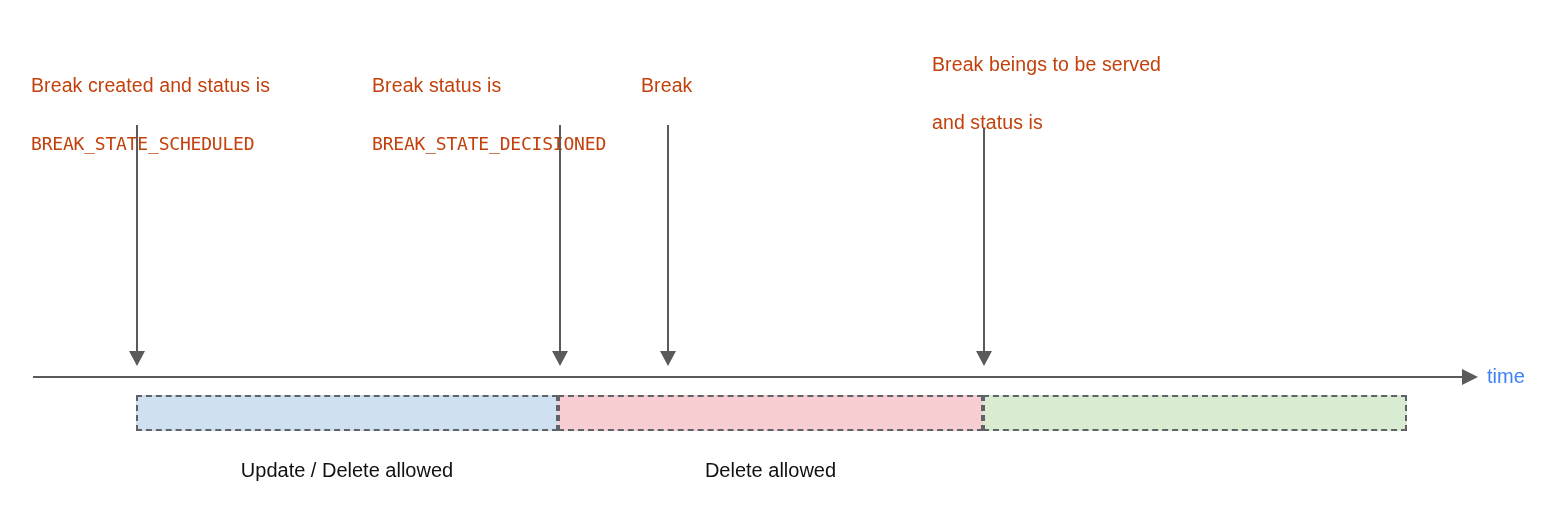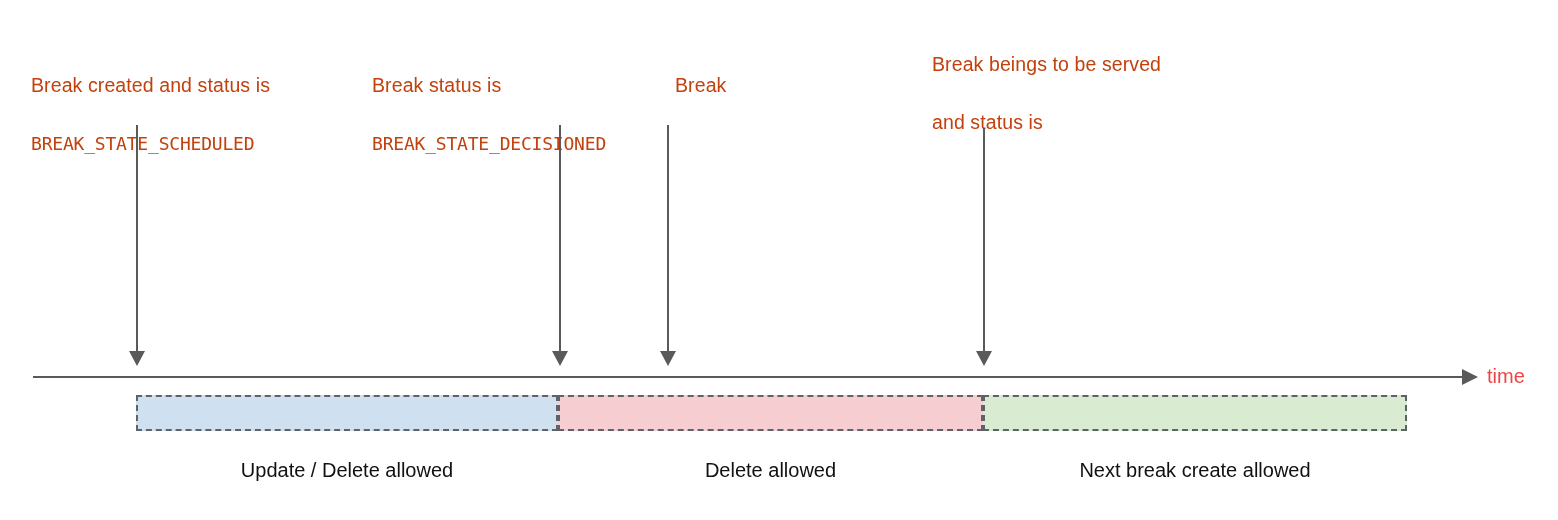"Break" #annot-2 { left: 675px -> 641px }
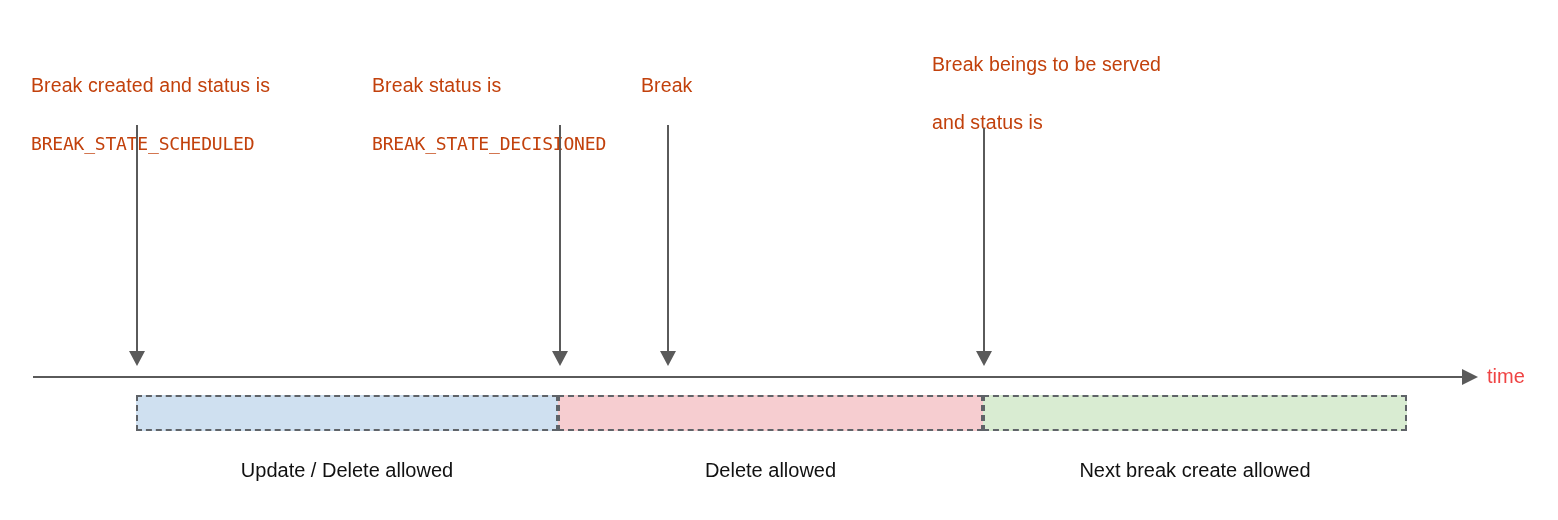"time" #axis-label { color: #ef4444 -> #3b82f6 }
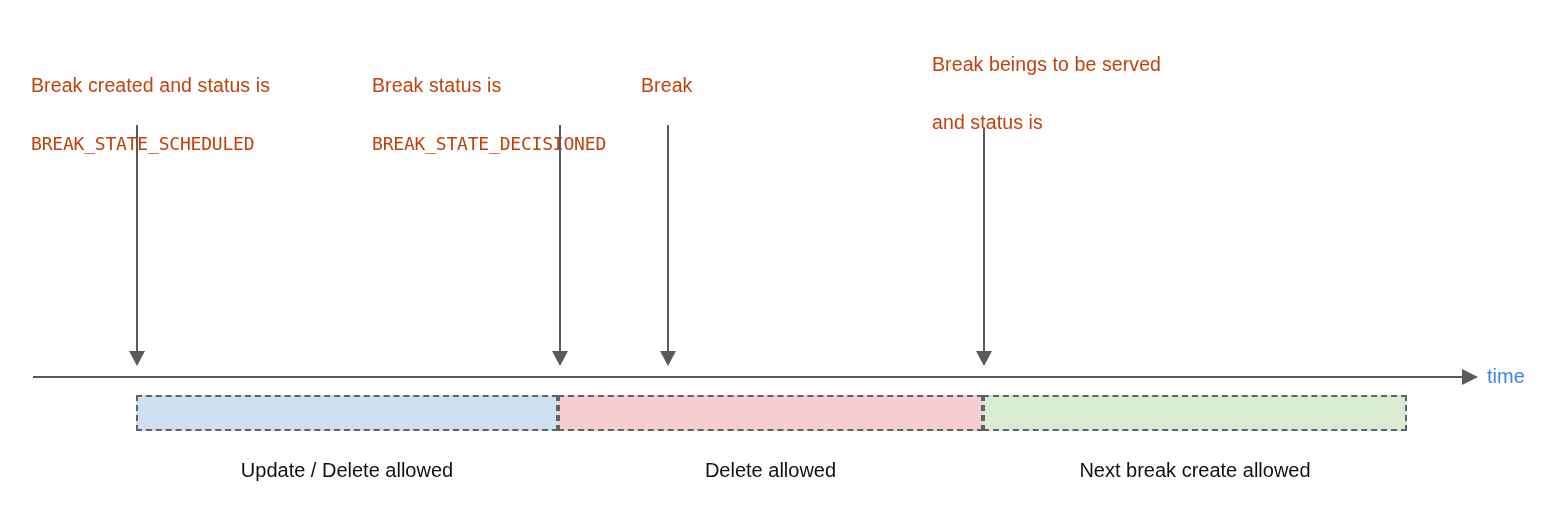"Next break create allowed" div.phase-caption { html: <div>Next break create allowed</div> -> none }
